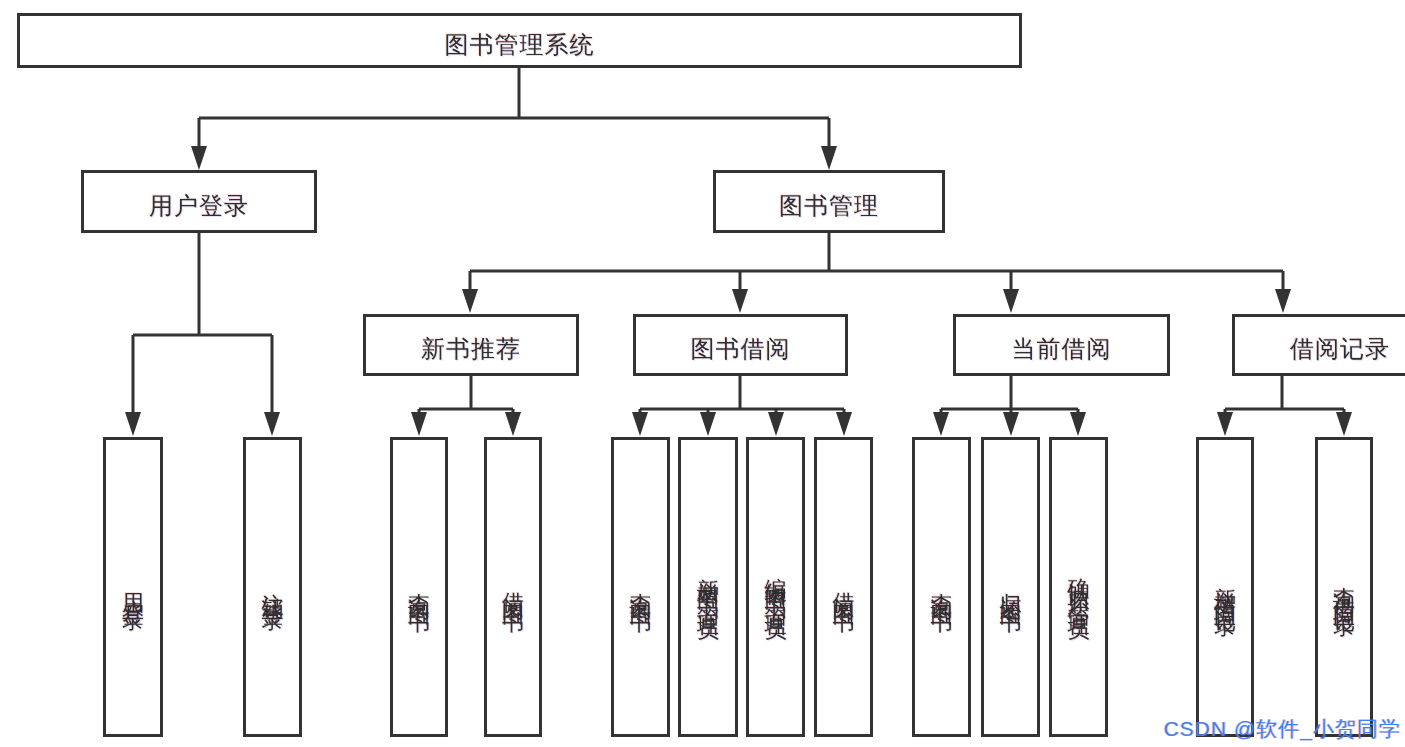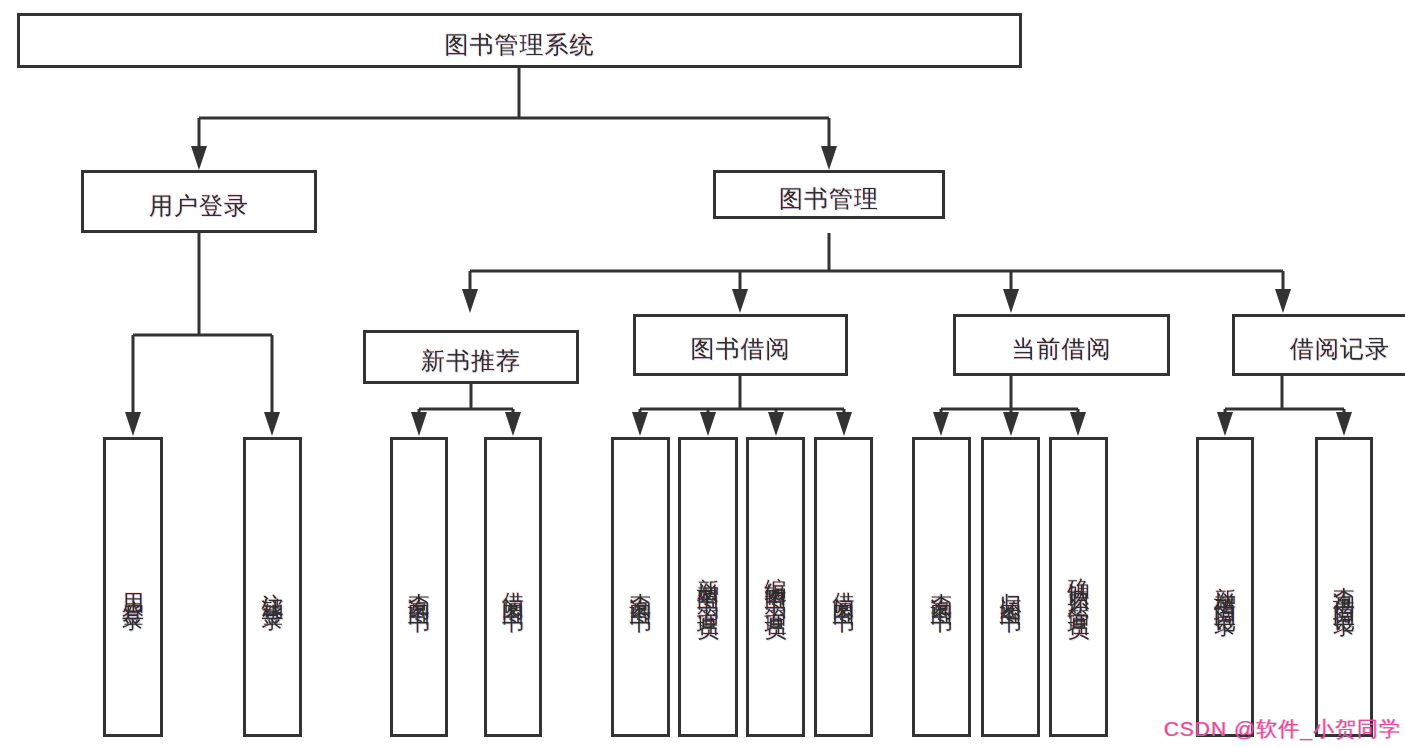"图书管理" div.box { height: 49px -> 63px }
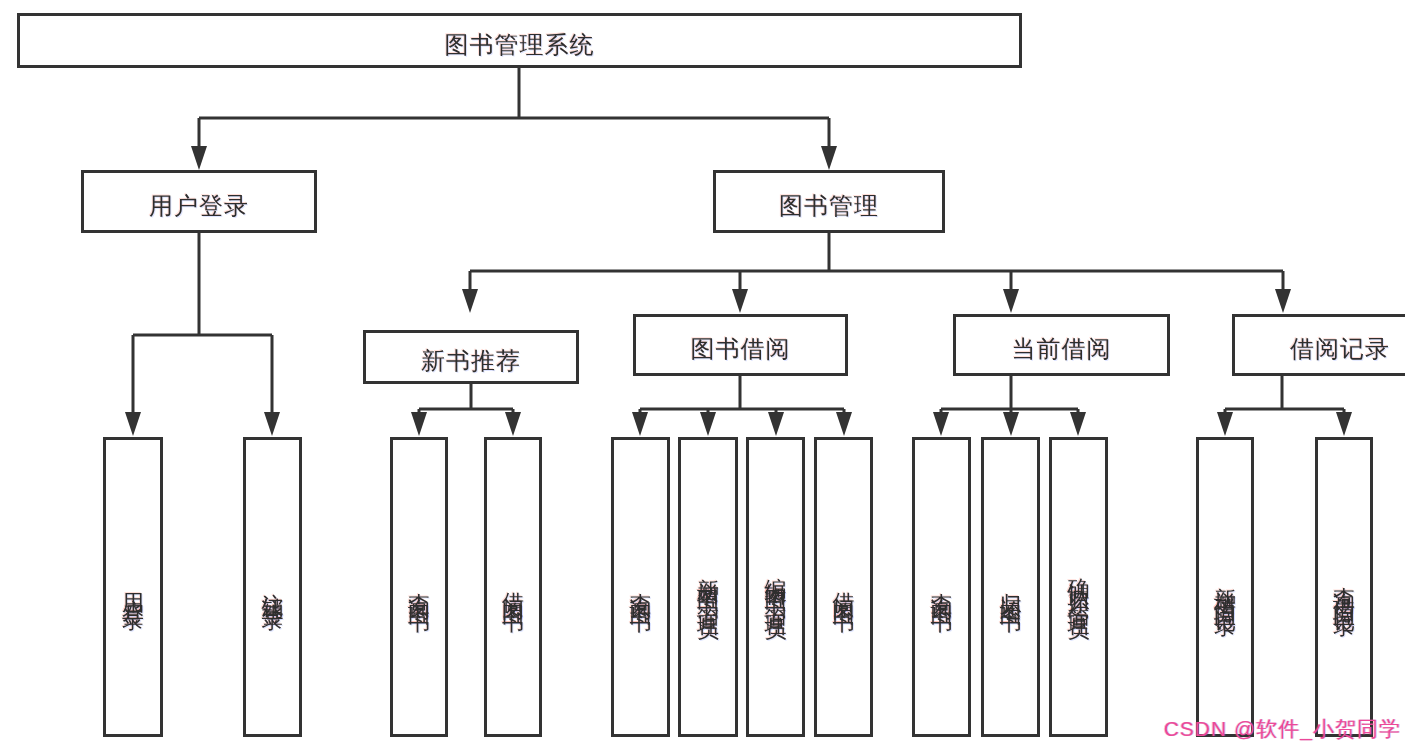"新书推荐" div.box { height: 54px -> 62px; top: 330px -> 314px }
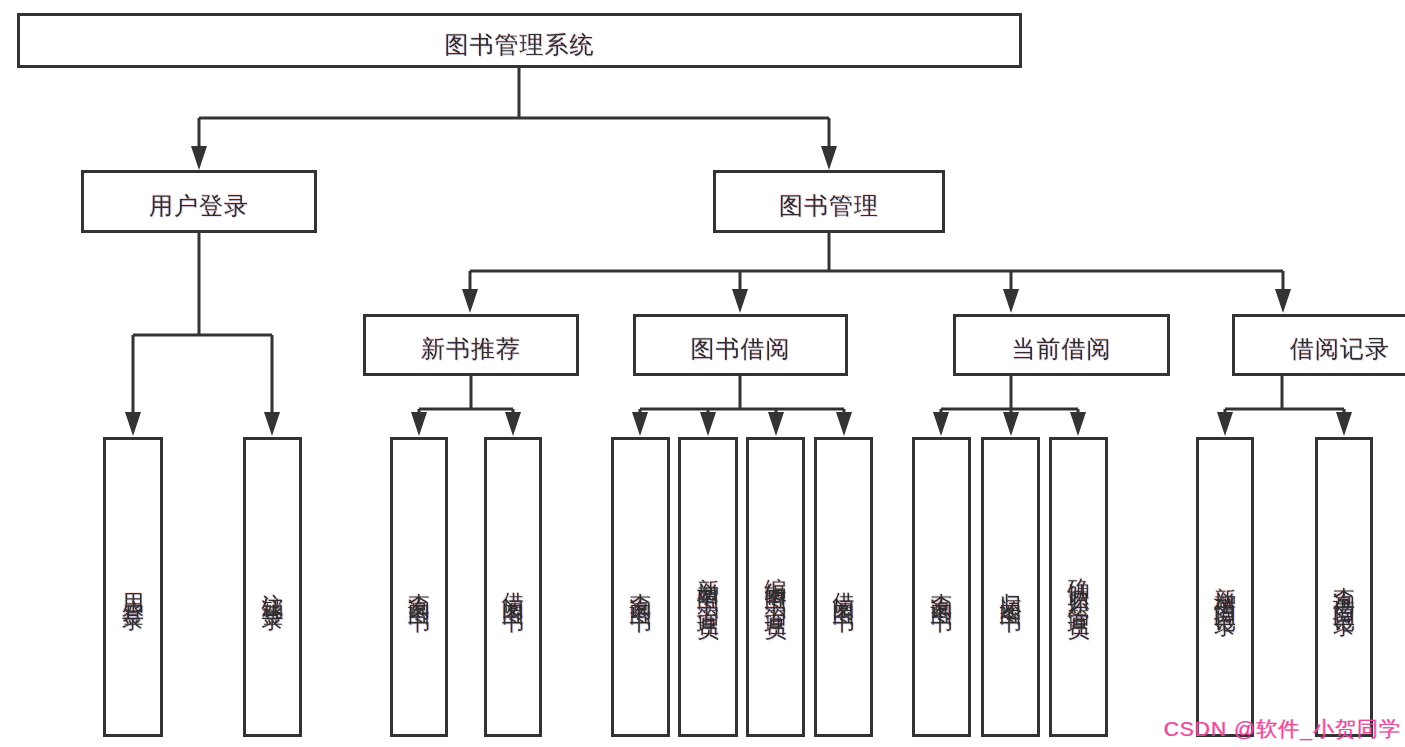"CSDN @软件_小贺同学" .watermark { color: #ec4899 -> #3b82f6 }
